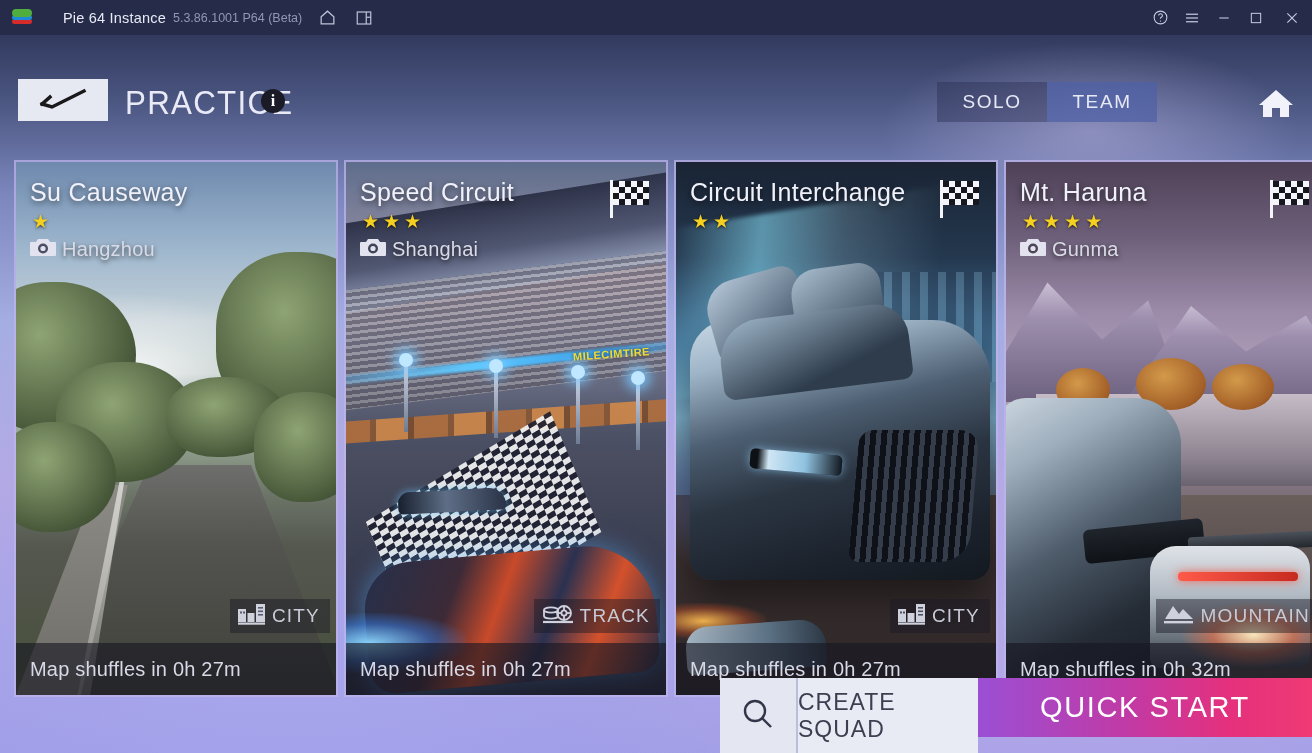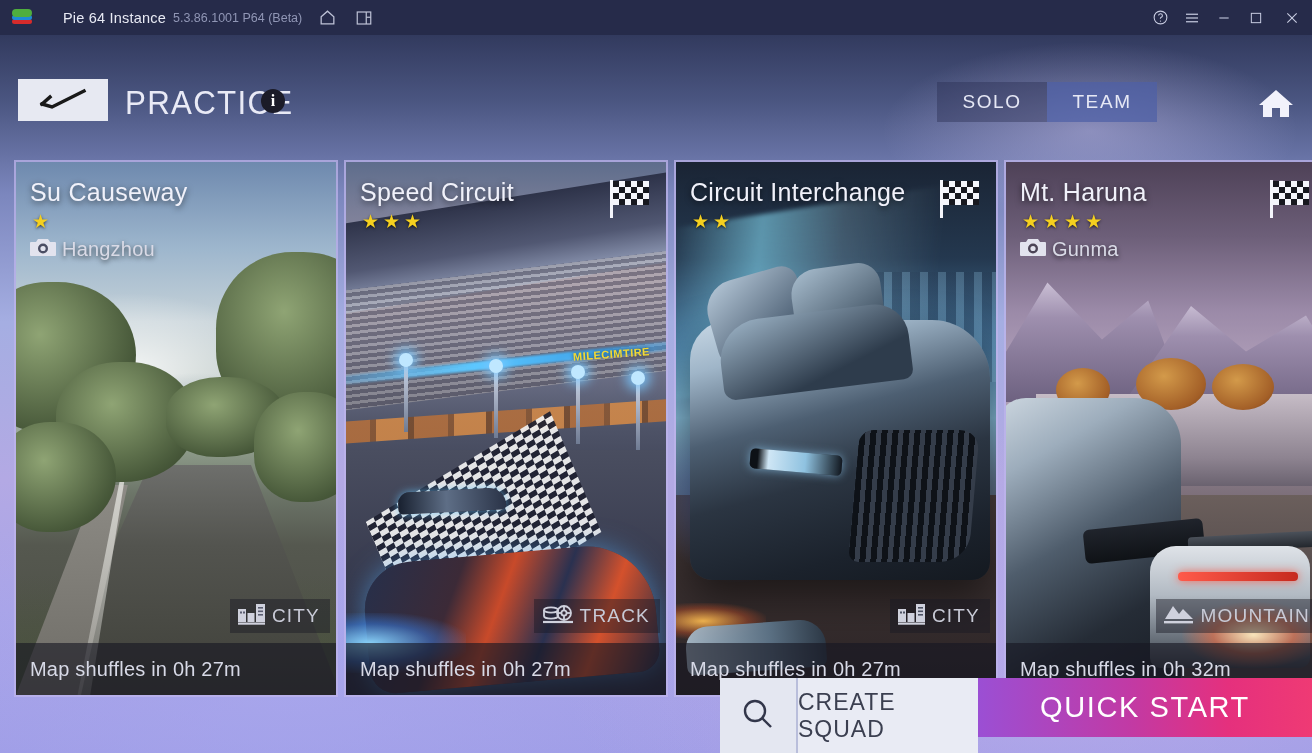"Shanghai" div.loc-row { html: none -> <div> <span> <svg> <path></path> <circle></circle> <circle></circle> </svg> </span> <span>Shanghai</span> </div> }
